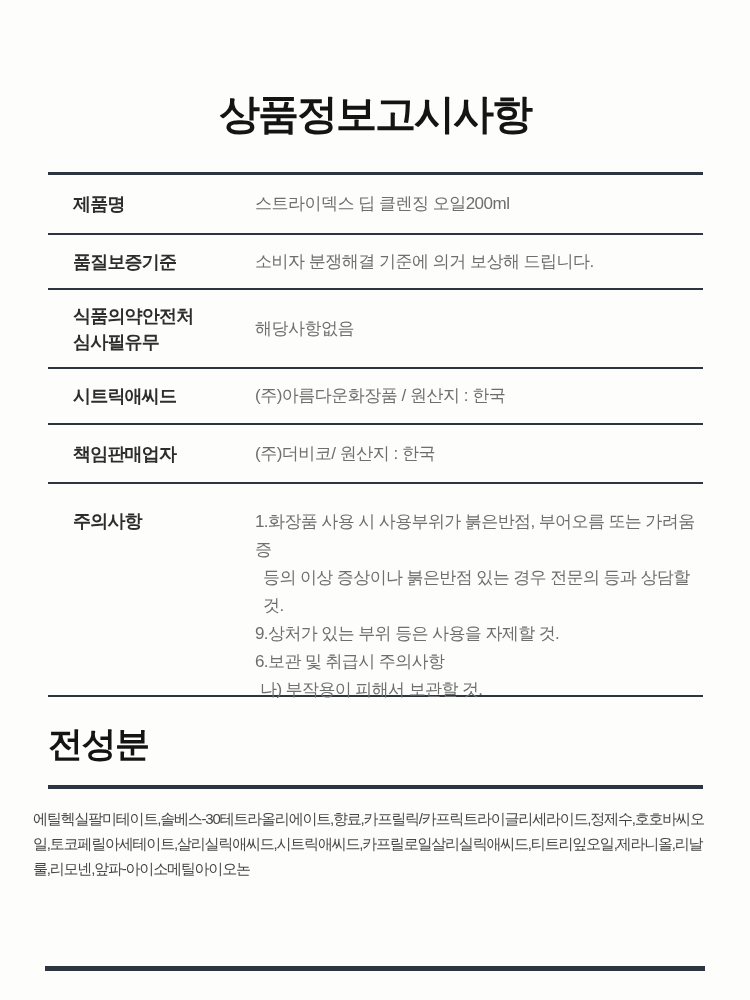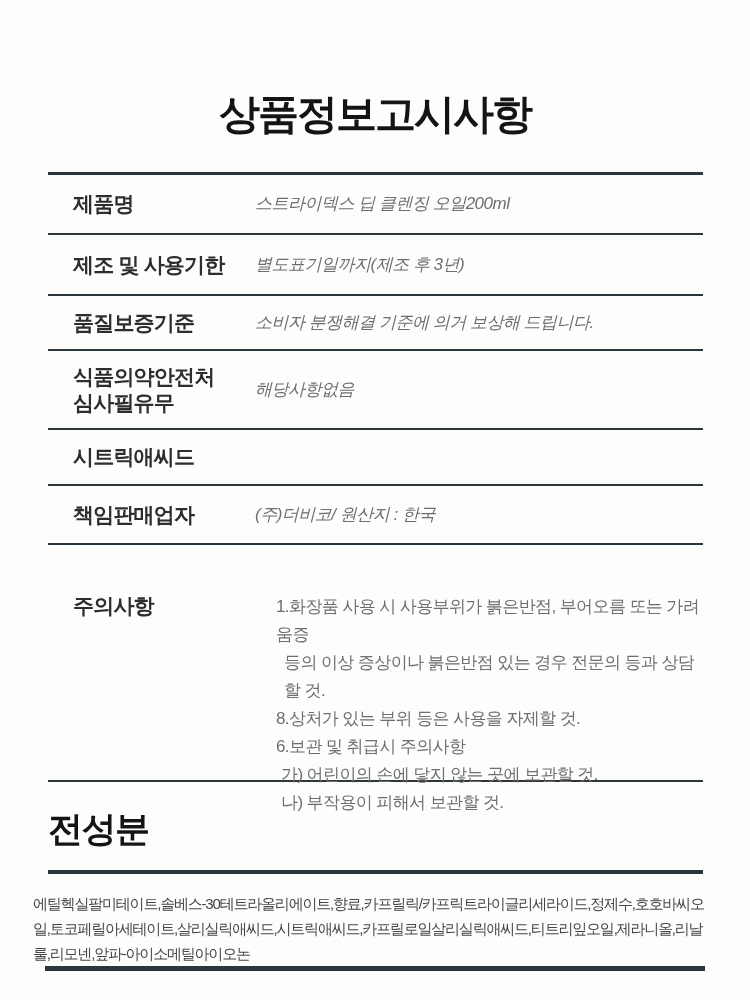"제품명" .row-label { font-size: 21px -> 18px }
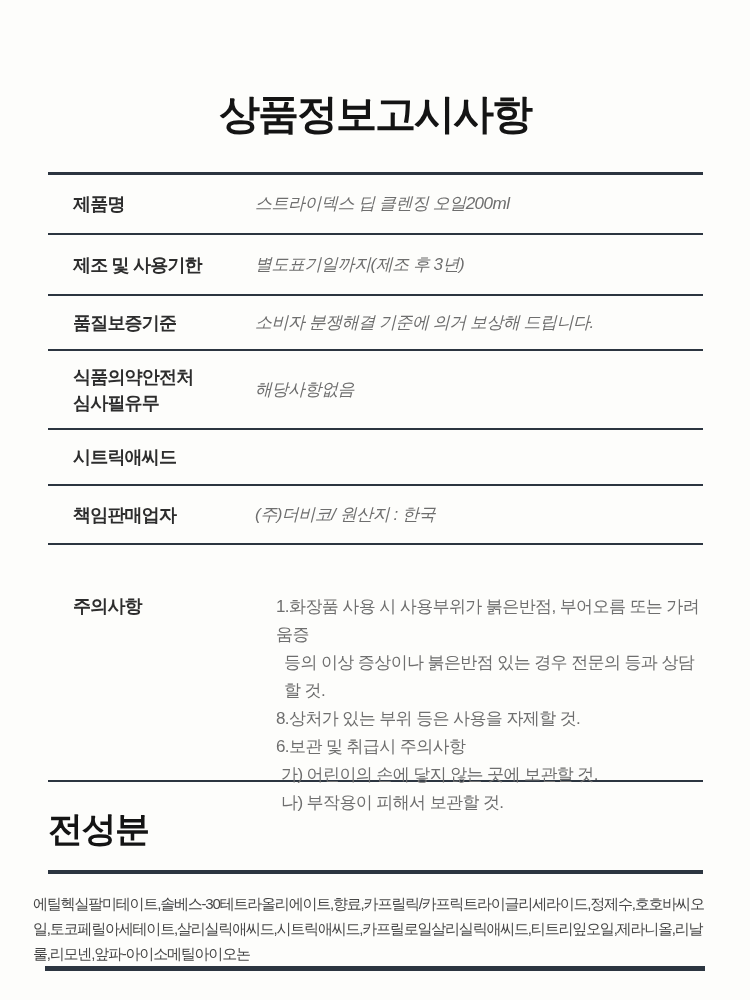"스트라이덱스 딥 클렌징 오일200ml" .row-value { font-style: italic -> none }
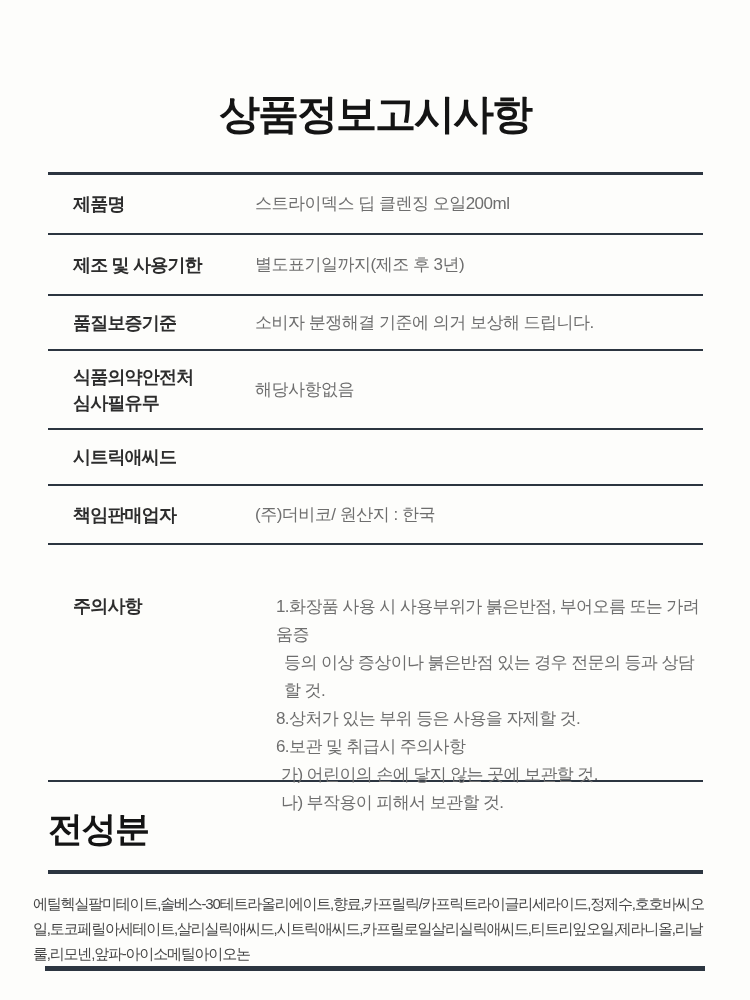"제조 및 사용기한" div.row { html: <div> <div>제조 및 사용기한</div> <div>별도표기일까지(제조 후 3년)</div> </div> -> none }
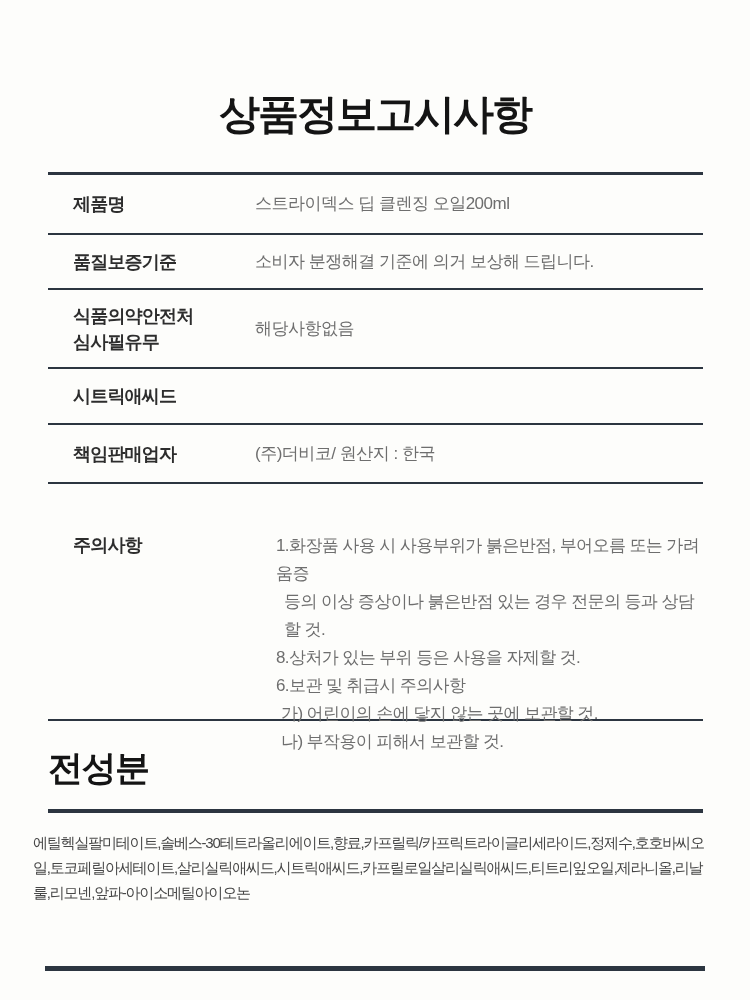"(주)아름다운화장품 / 원산지 : 한국" div.row-value { html: none -> <div>(주)아름다운화장품 / 원산지 : 한국</div> }
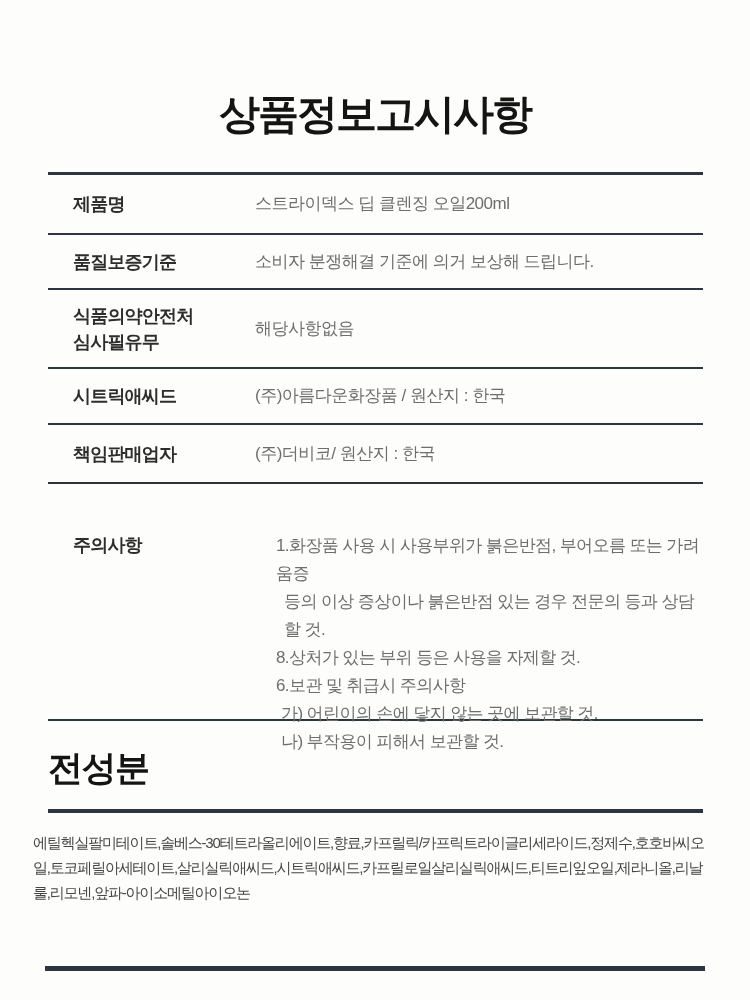"주의사항" .row.r7 { padding-top: 48px -> 24px }
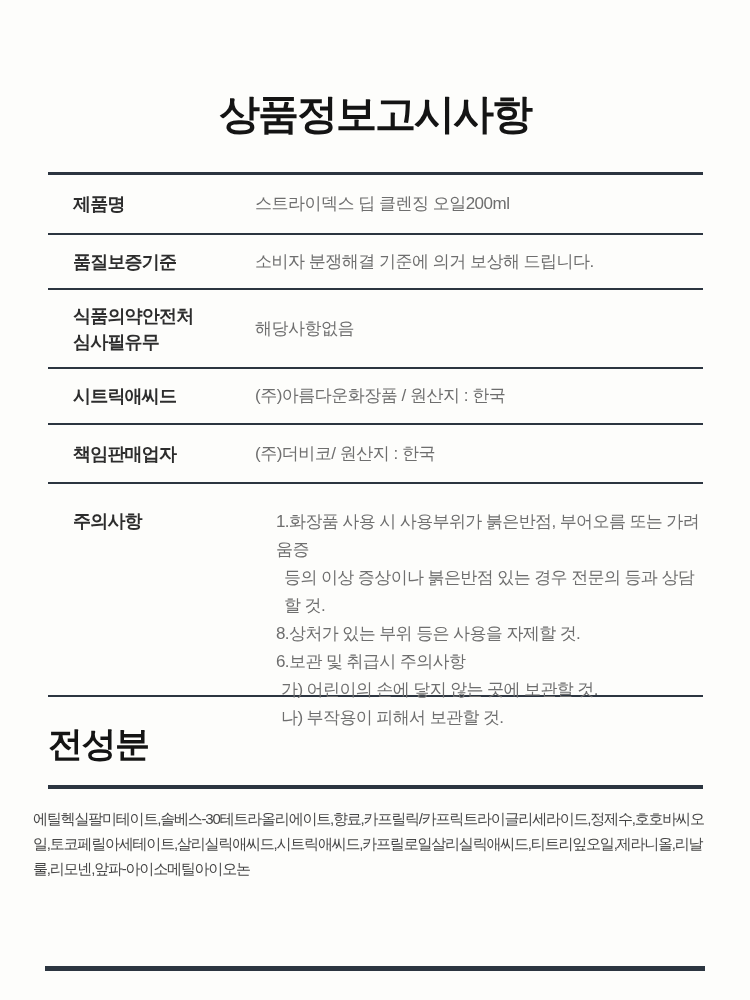"1.화장품 사용 시 사용부위가 붉은반점," .caution-line { margin-left: 21px -> none }
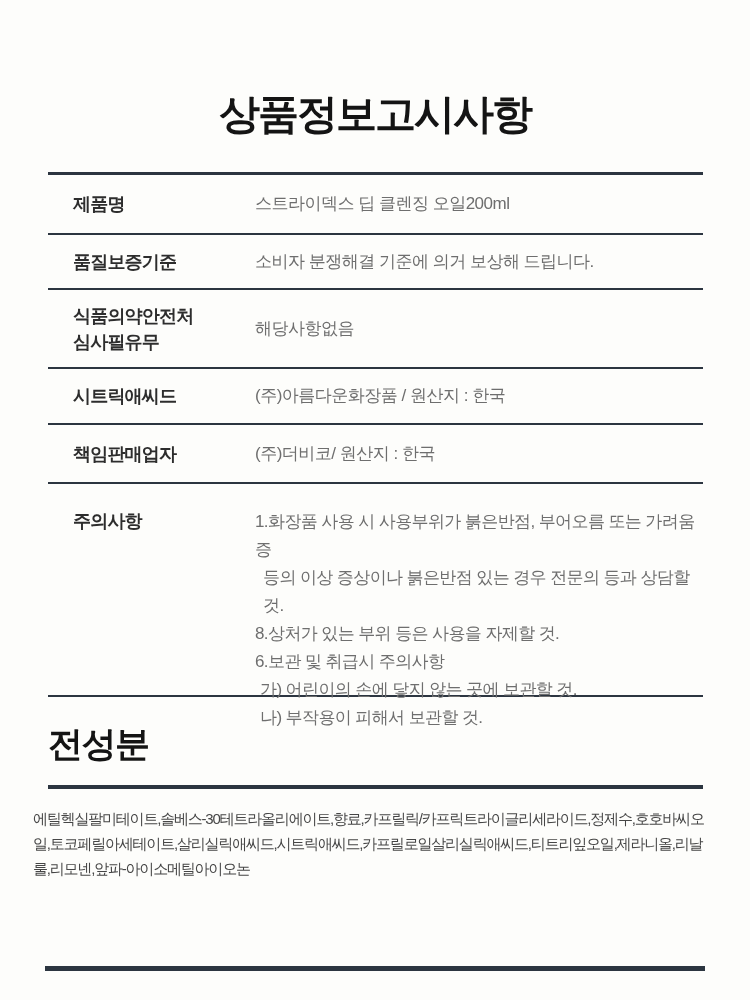"8.상처가 있는 부위 등은 사용을" div.caution-line { text: 8.상처가 -> 9.상처가 }
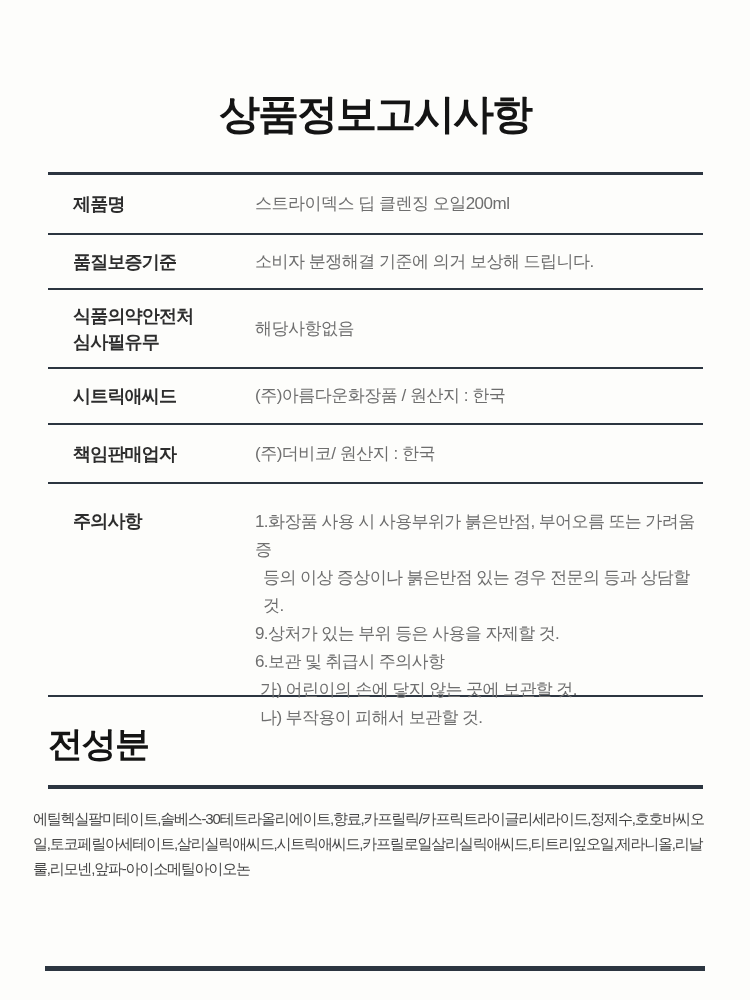"가) 어린이의 손에 닿지 않는" div.caution-line { html: <div>가) 어린이의 손에 닿지 않는 곳에 보관할 것.</div> -> none }
